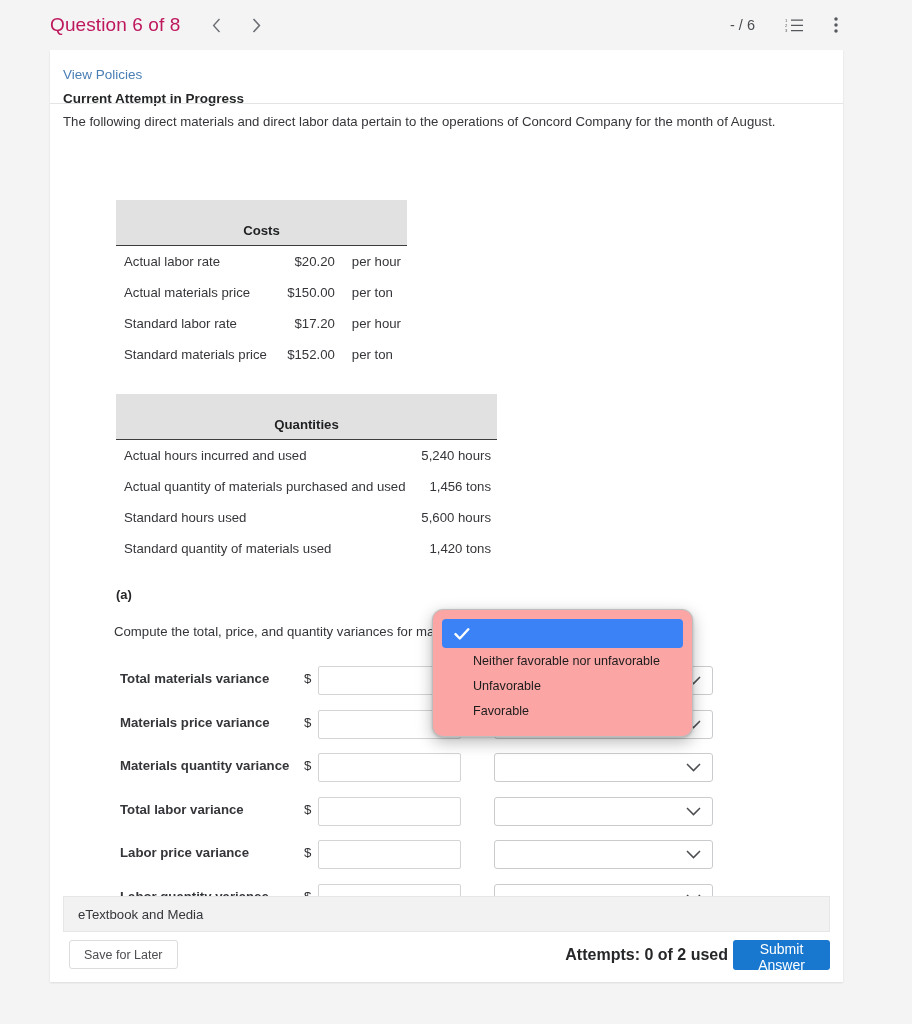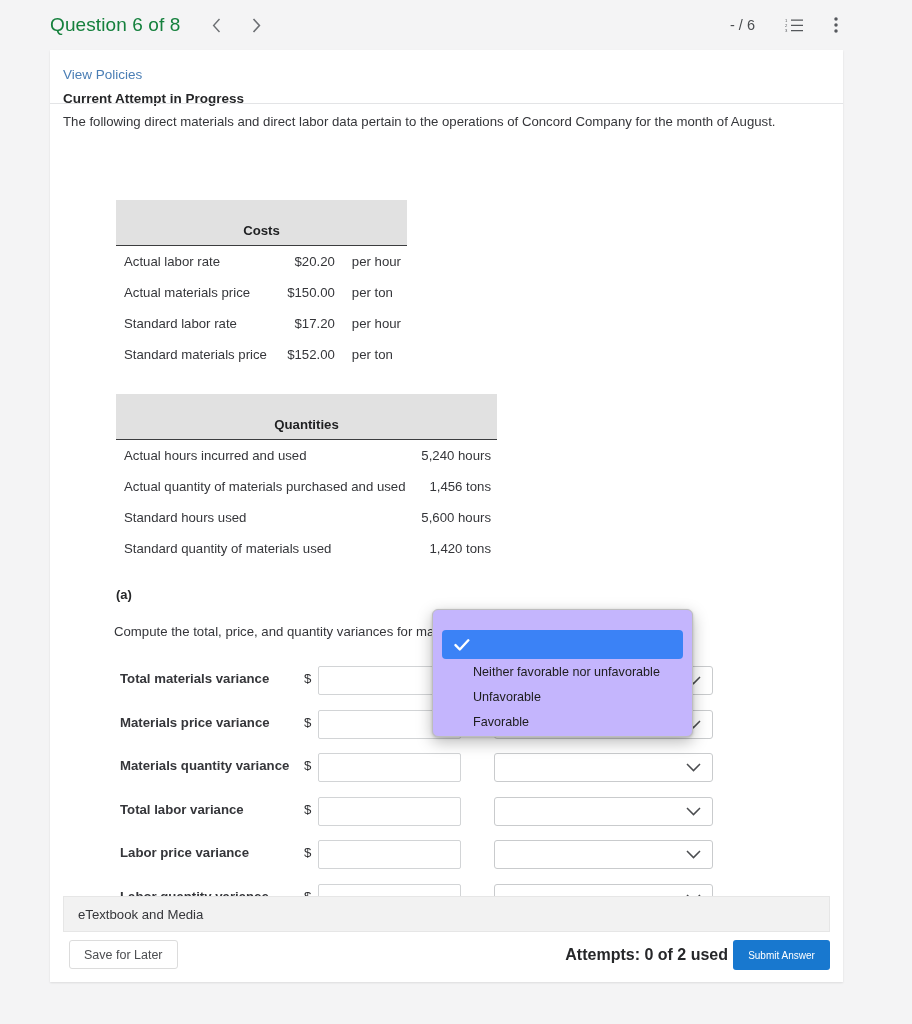"Question 6 of 8" .q-title { color: #15803d -> #be185d }
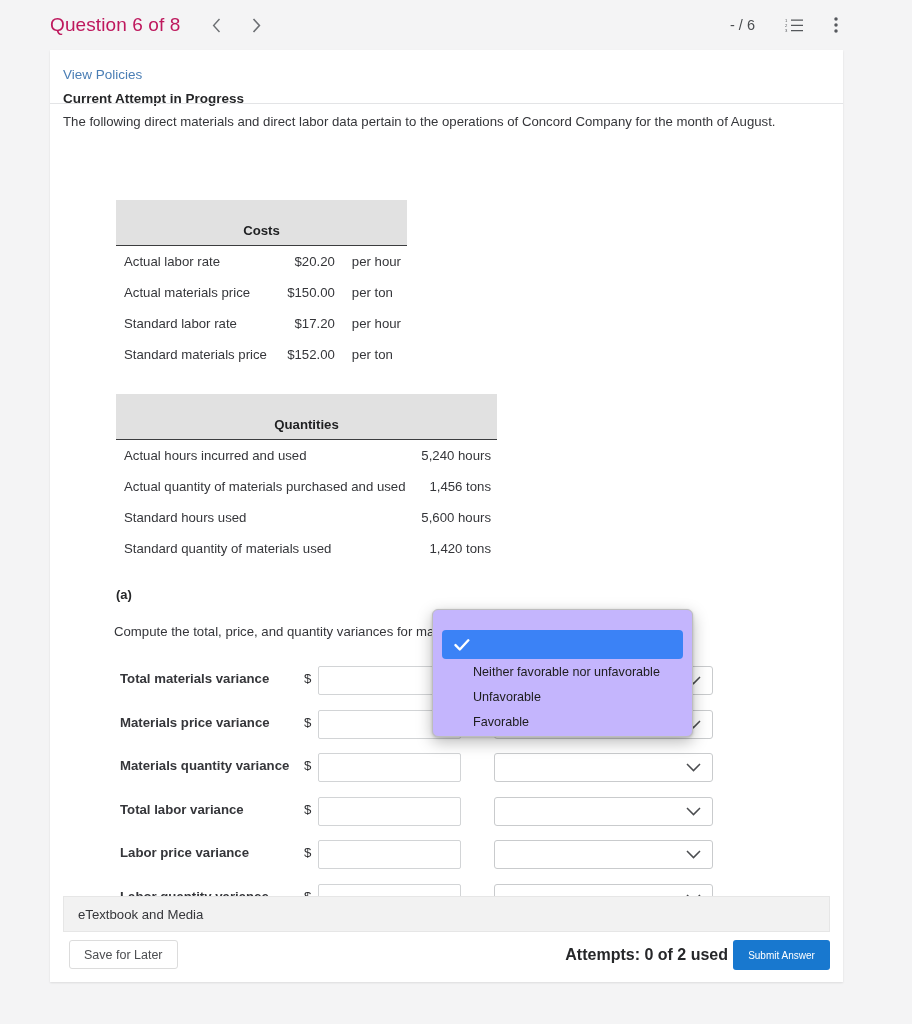"Neither favorable nor unfavorable" .dropdown-popup { background: #c4b5fd -> #fca5a5; border-radius: 6px -> 11px; padding: 20px 0 8px 0 -> 9px 0 8px 0 }
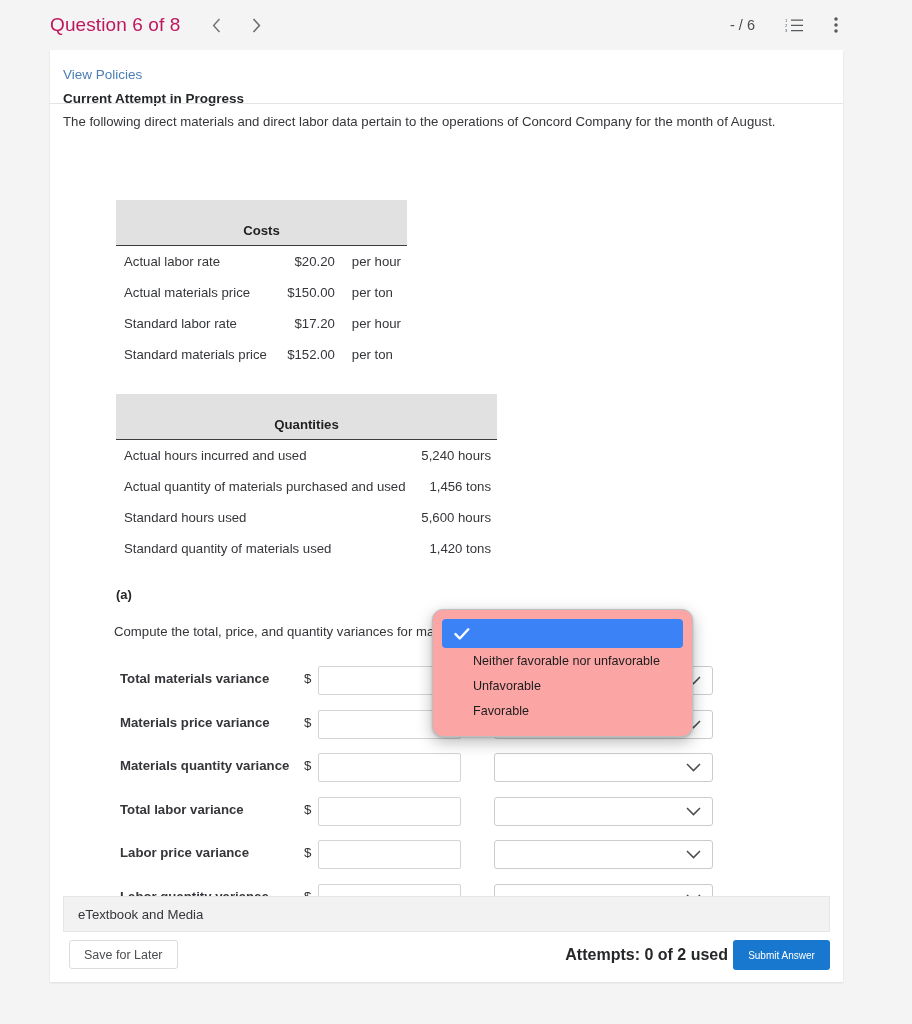"Submit Answer" .btn-submit { font-size: 10px -> 14px }
